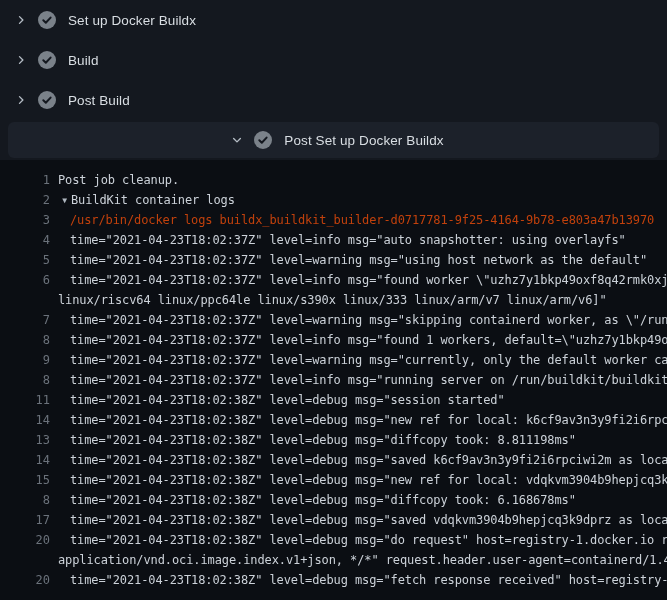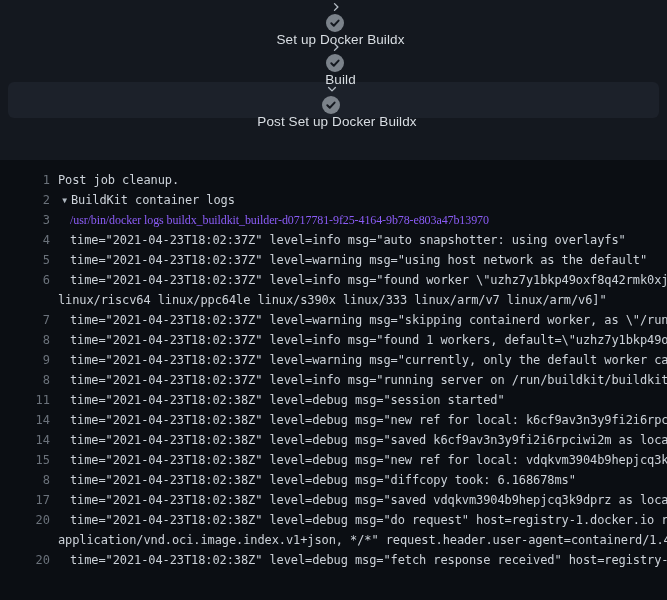"Set up Docker Buildx" .step-row { flex-direction: column -> none }
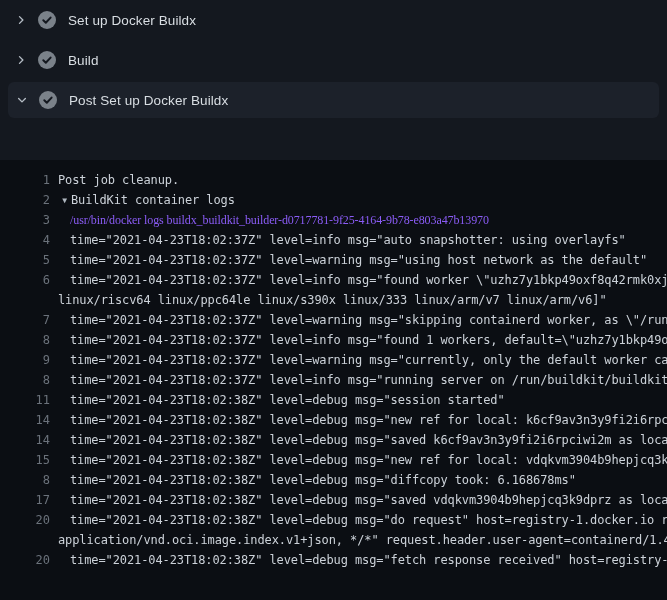"Post Build" div.step-row { html: none -> <div> <span> <svg> <path></path> </svg> </span> <span> <svg> <circle></circle> <path></path> </svg> </span> <span>Post Build</span> </div> }
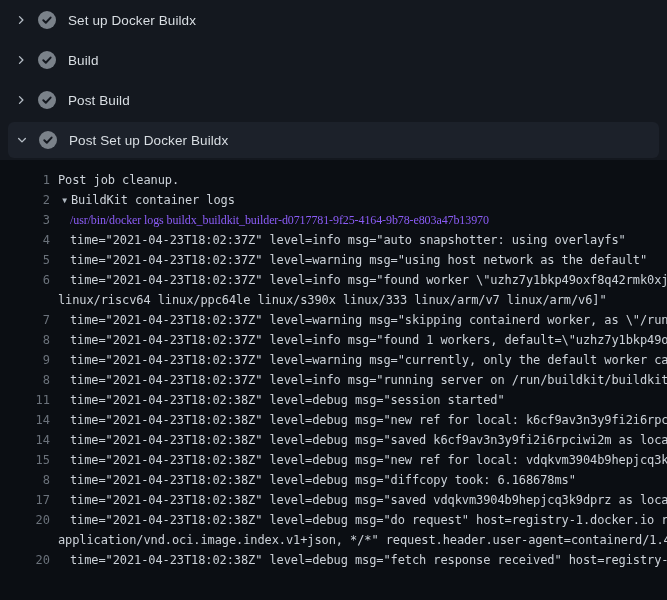"Post Set up Docker Buildx" .step-row.expanded { justify-content: none -> center }
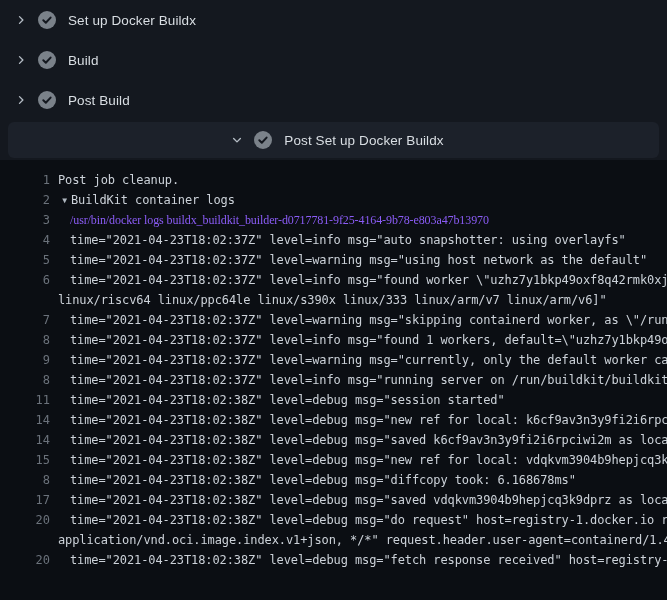"/usr/bin/docker logs" .txt.cmd { color: #8b5cf6 -> #c2410c; font-family: Liberation Serif, serif -> none }
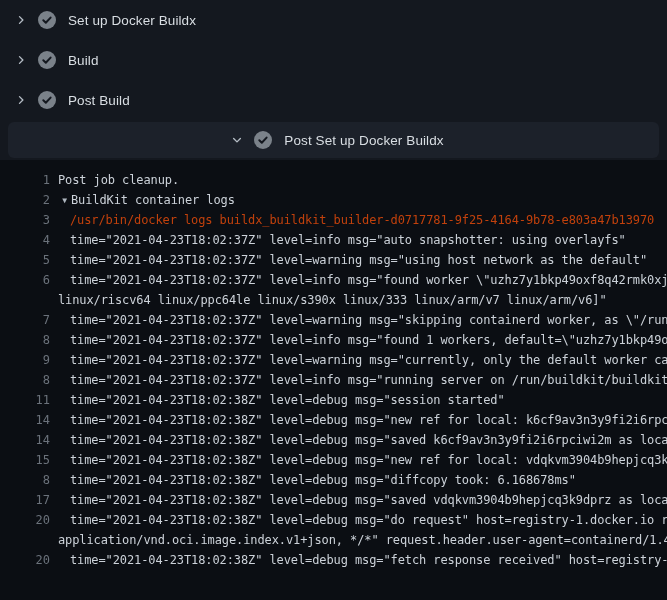"13" div.log-row { html: none -> <div> <span>13</span> <span>time="2021-04-23T18:02:38Z" level=debug msg="diffcopy took: 8.811198ms"</span> </div> }
